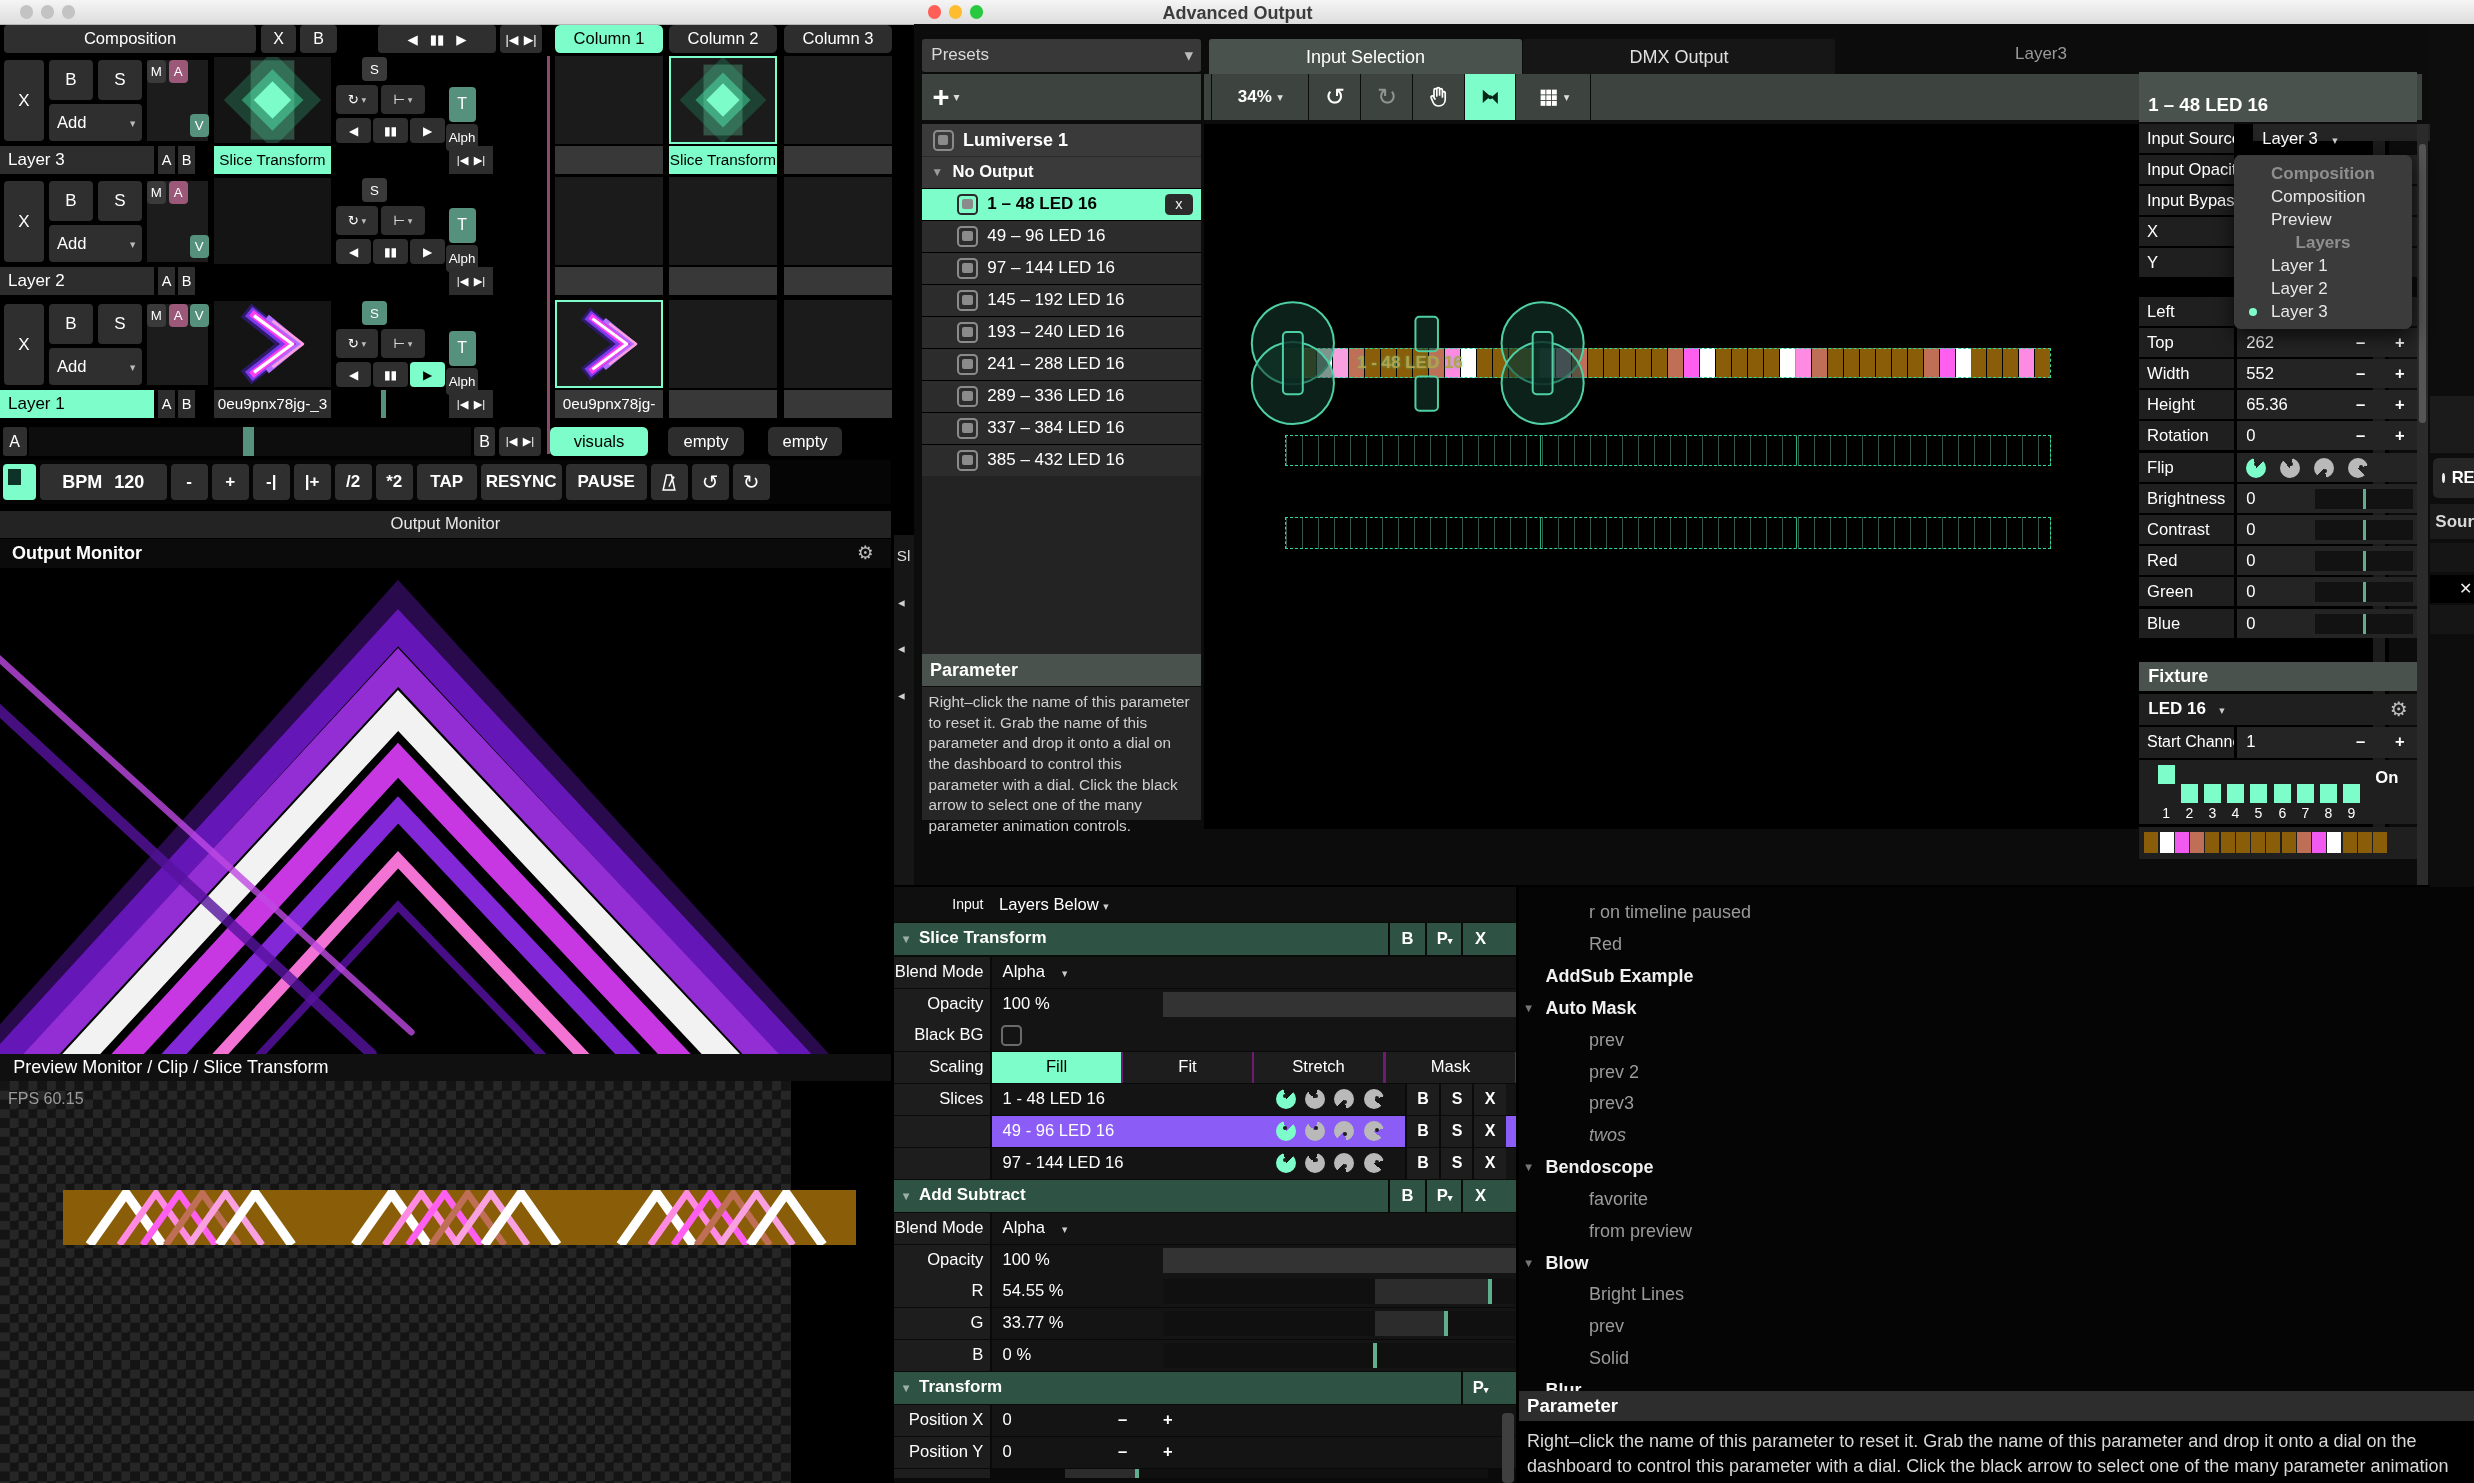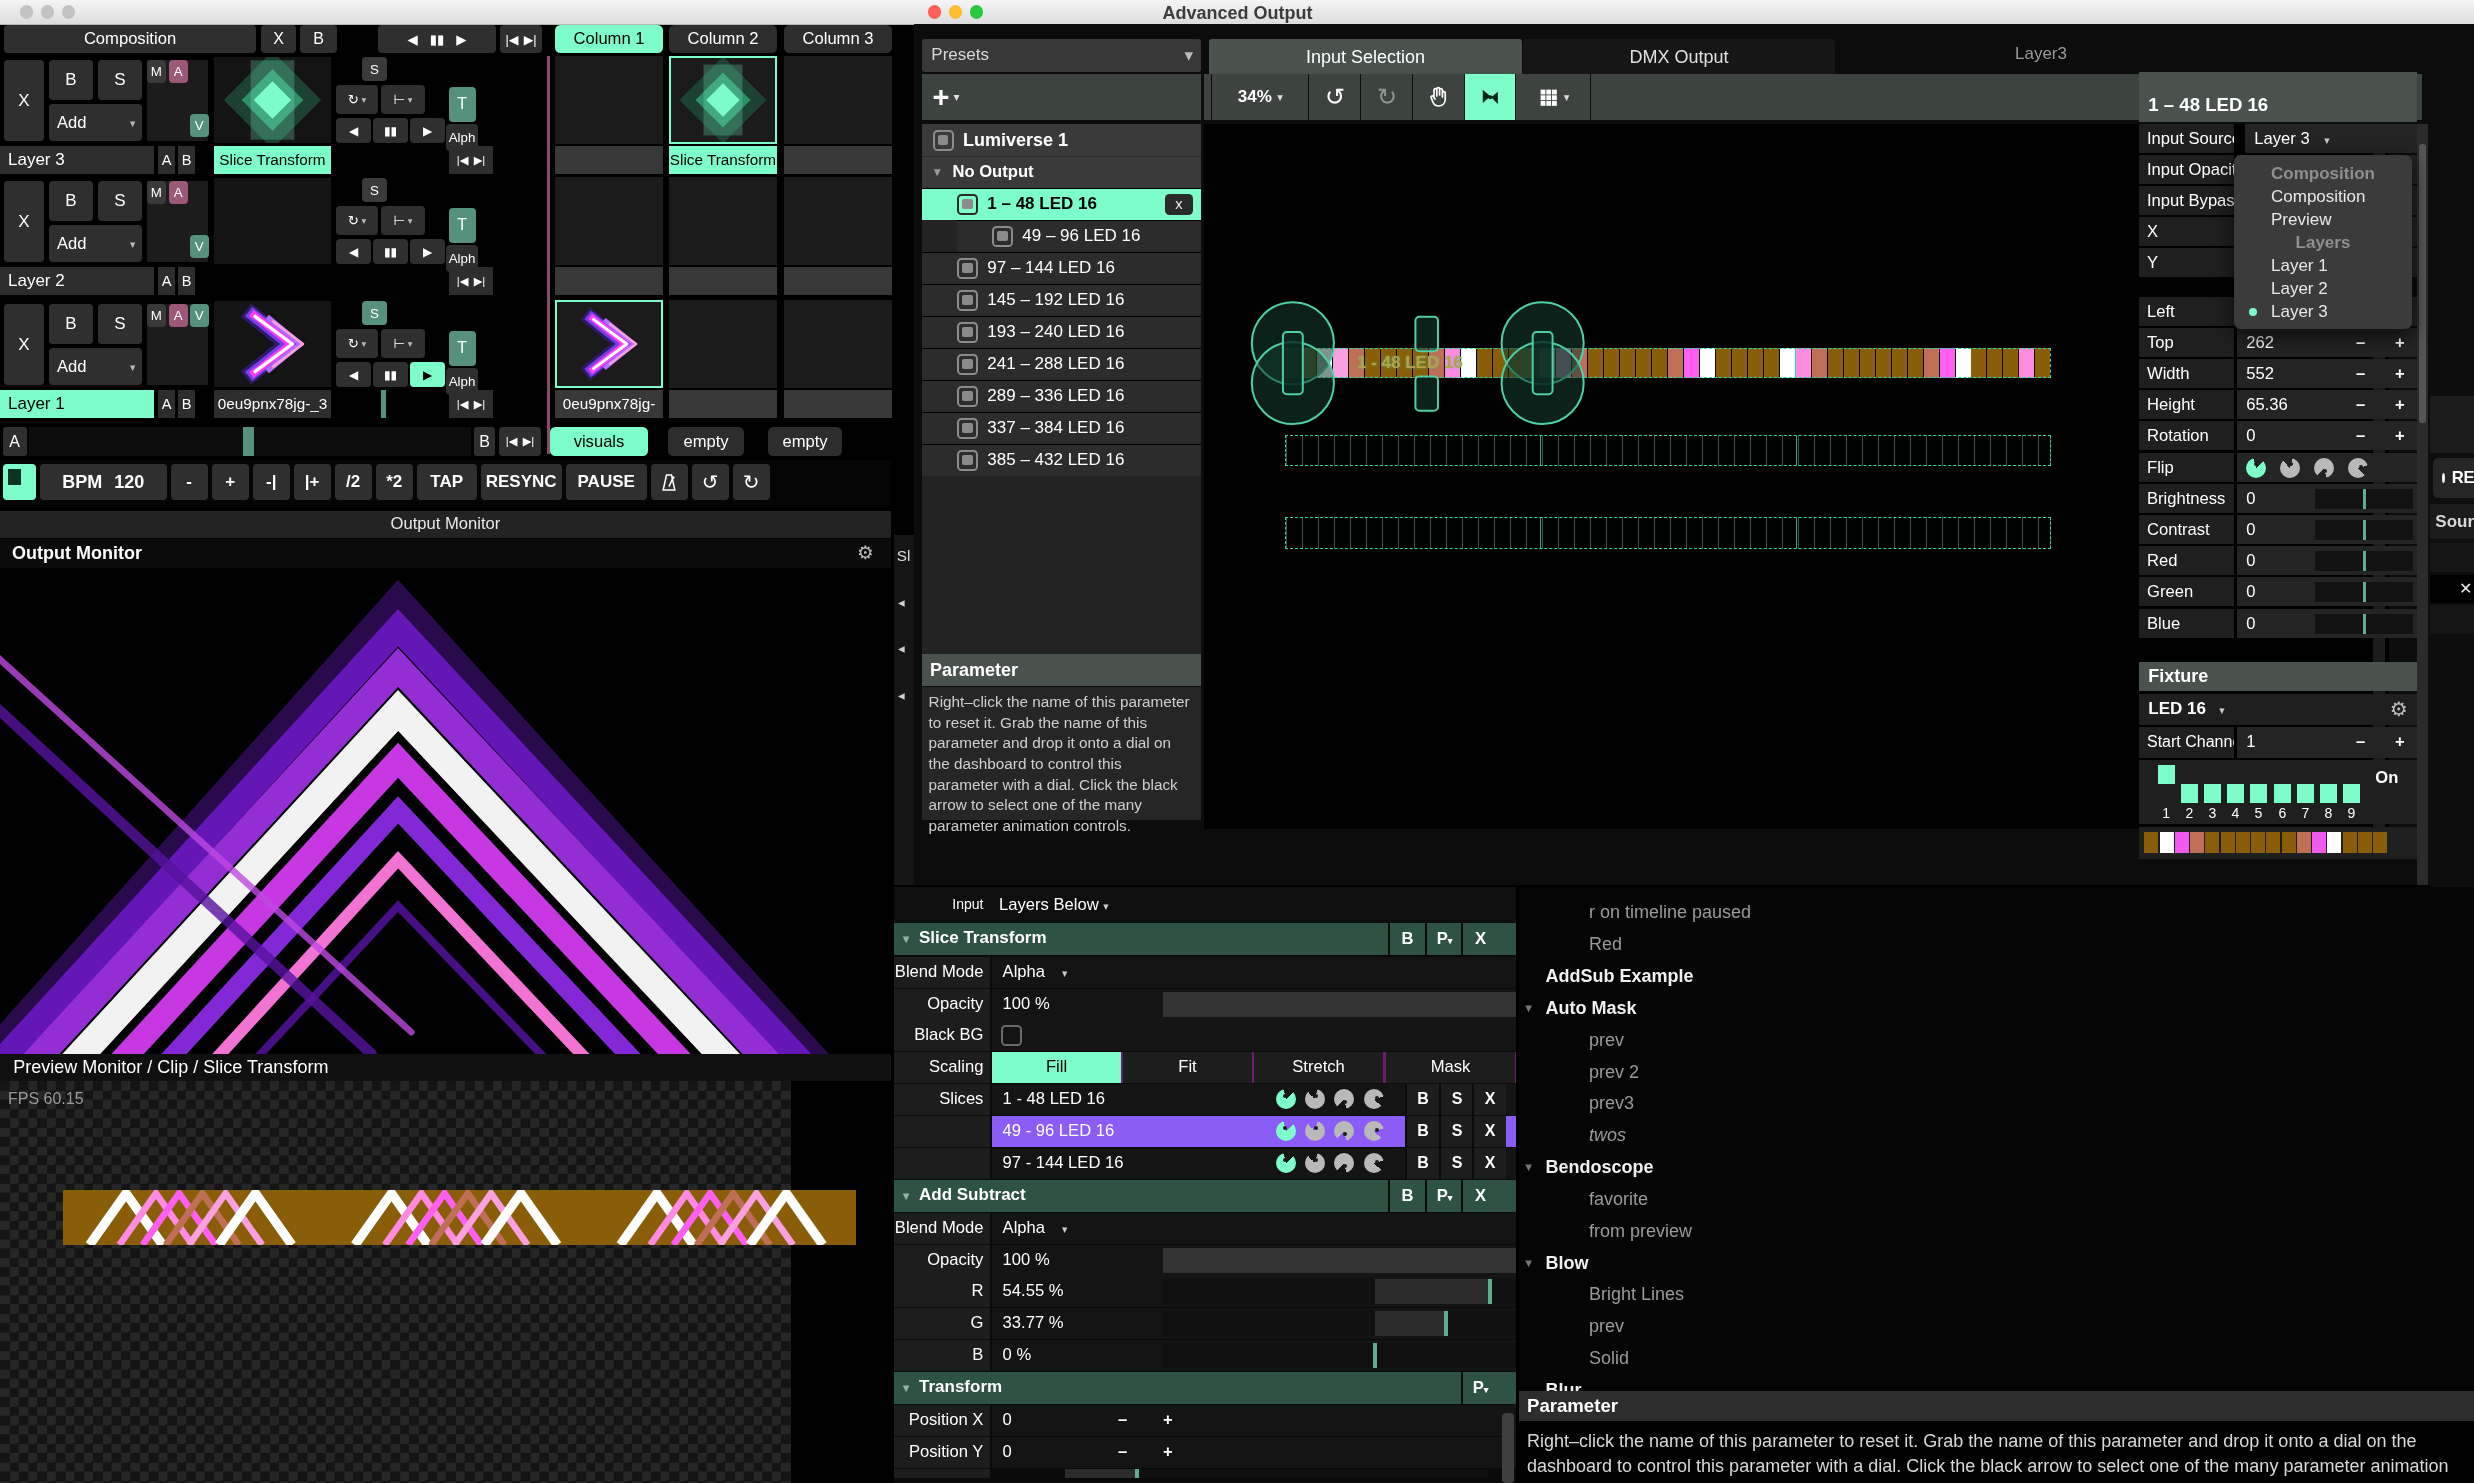"Layer 3 ▾" div.rowval { height: 29px -> 17px; left: 106px -> 114px }
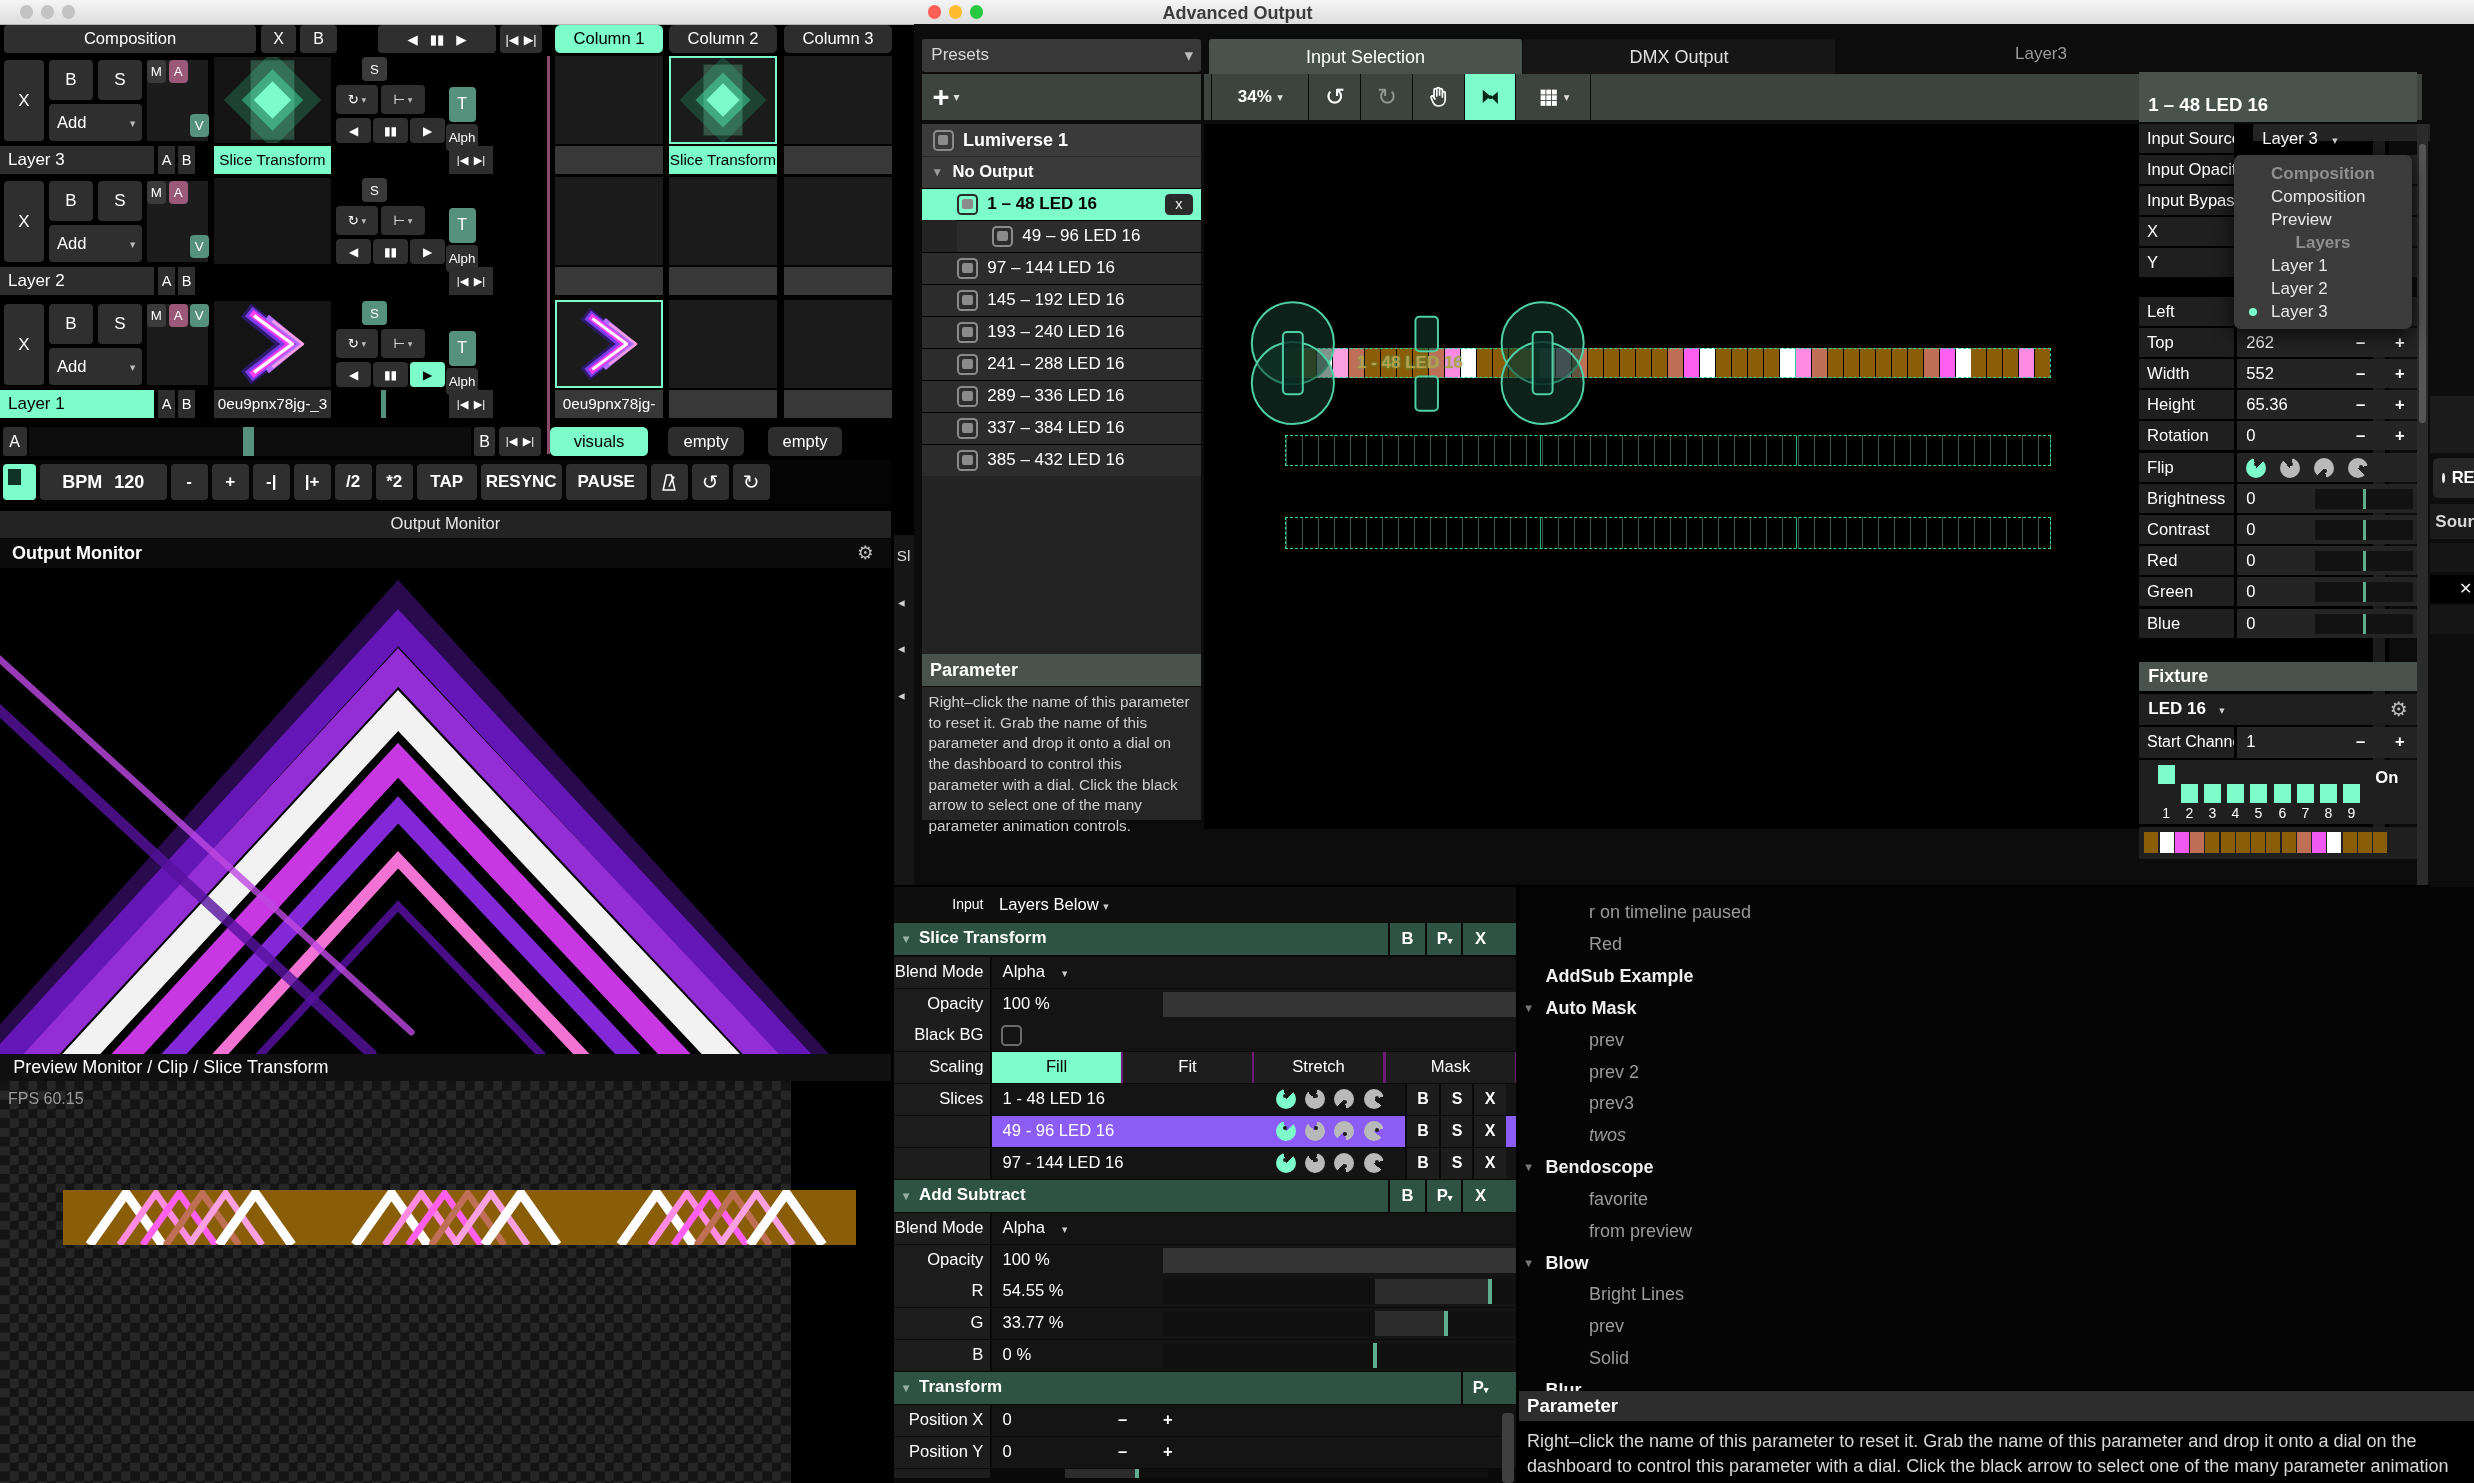"49 – 96 LED 16" div.flex { margin-left: 35px -> none }
